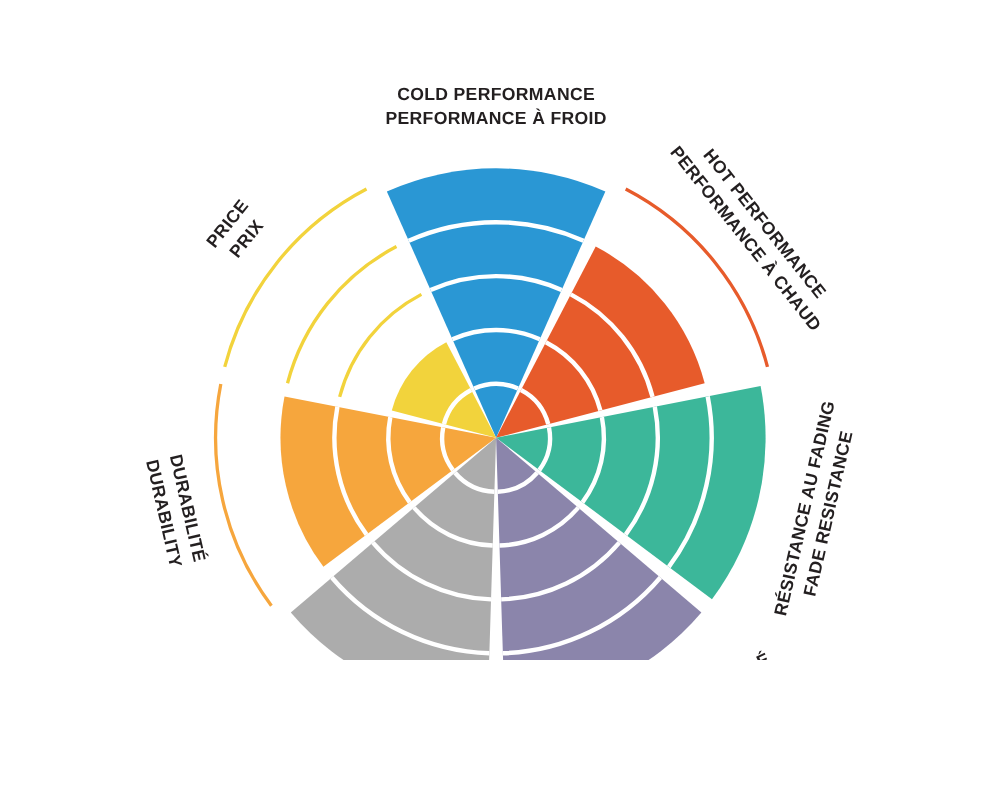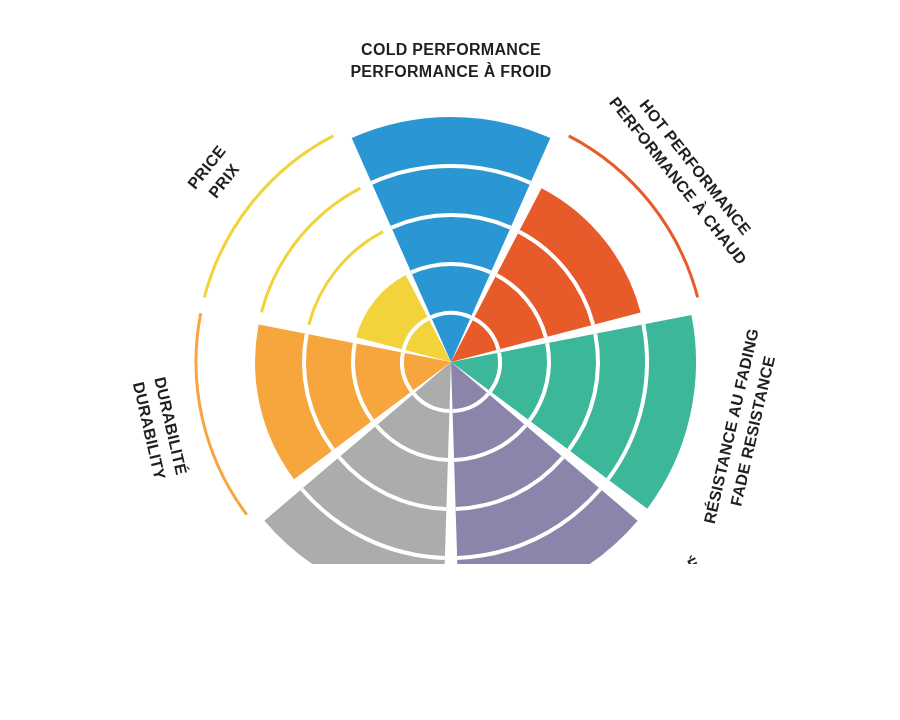"COLD PERFORMANCE" .figure { margin-top: none -> 36px }
